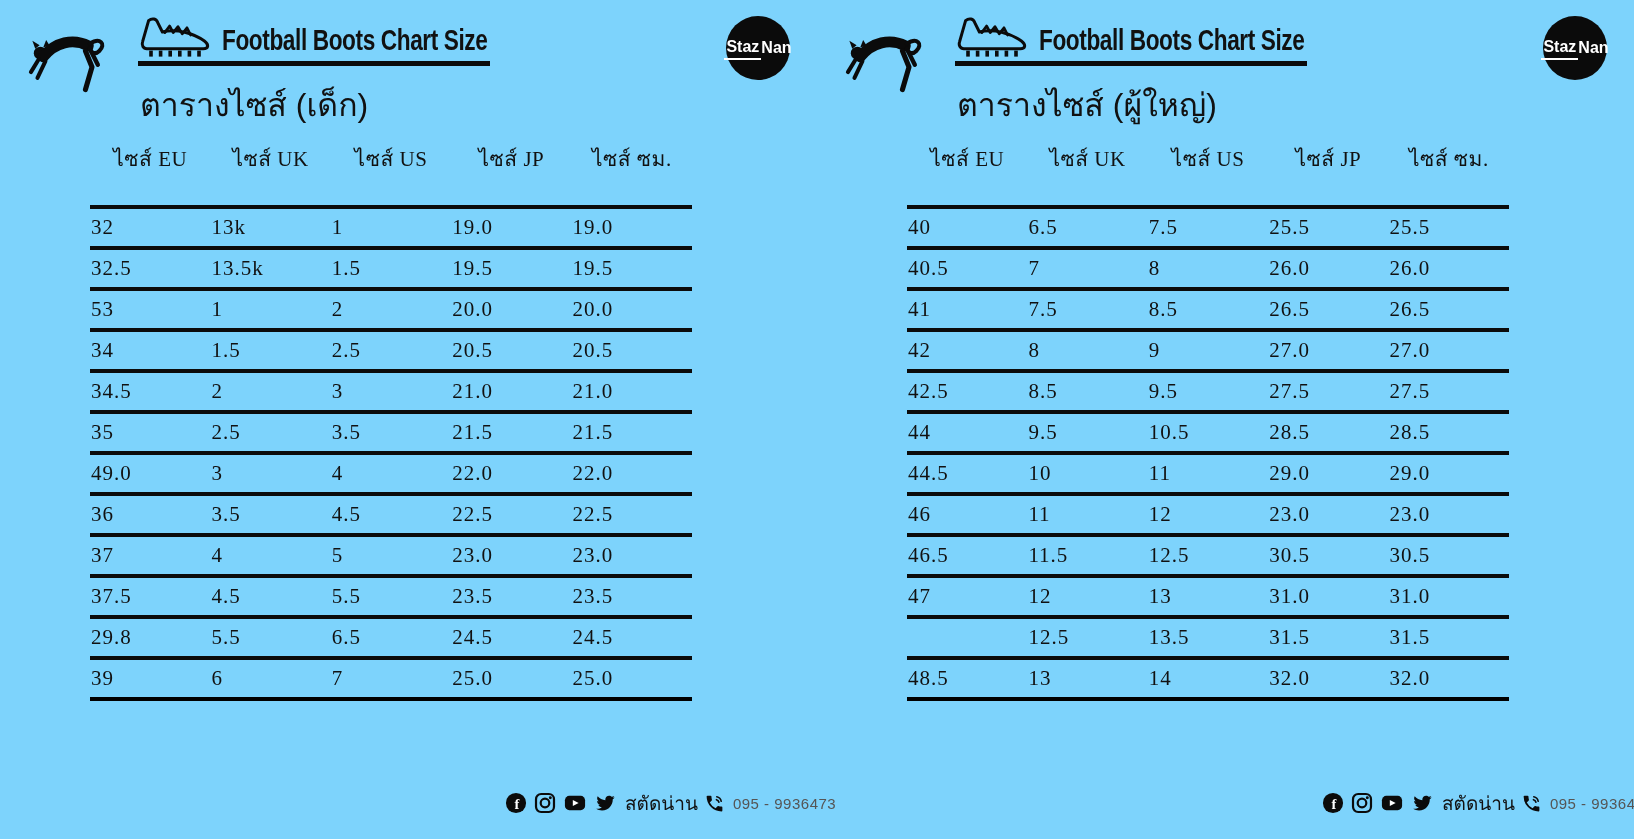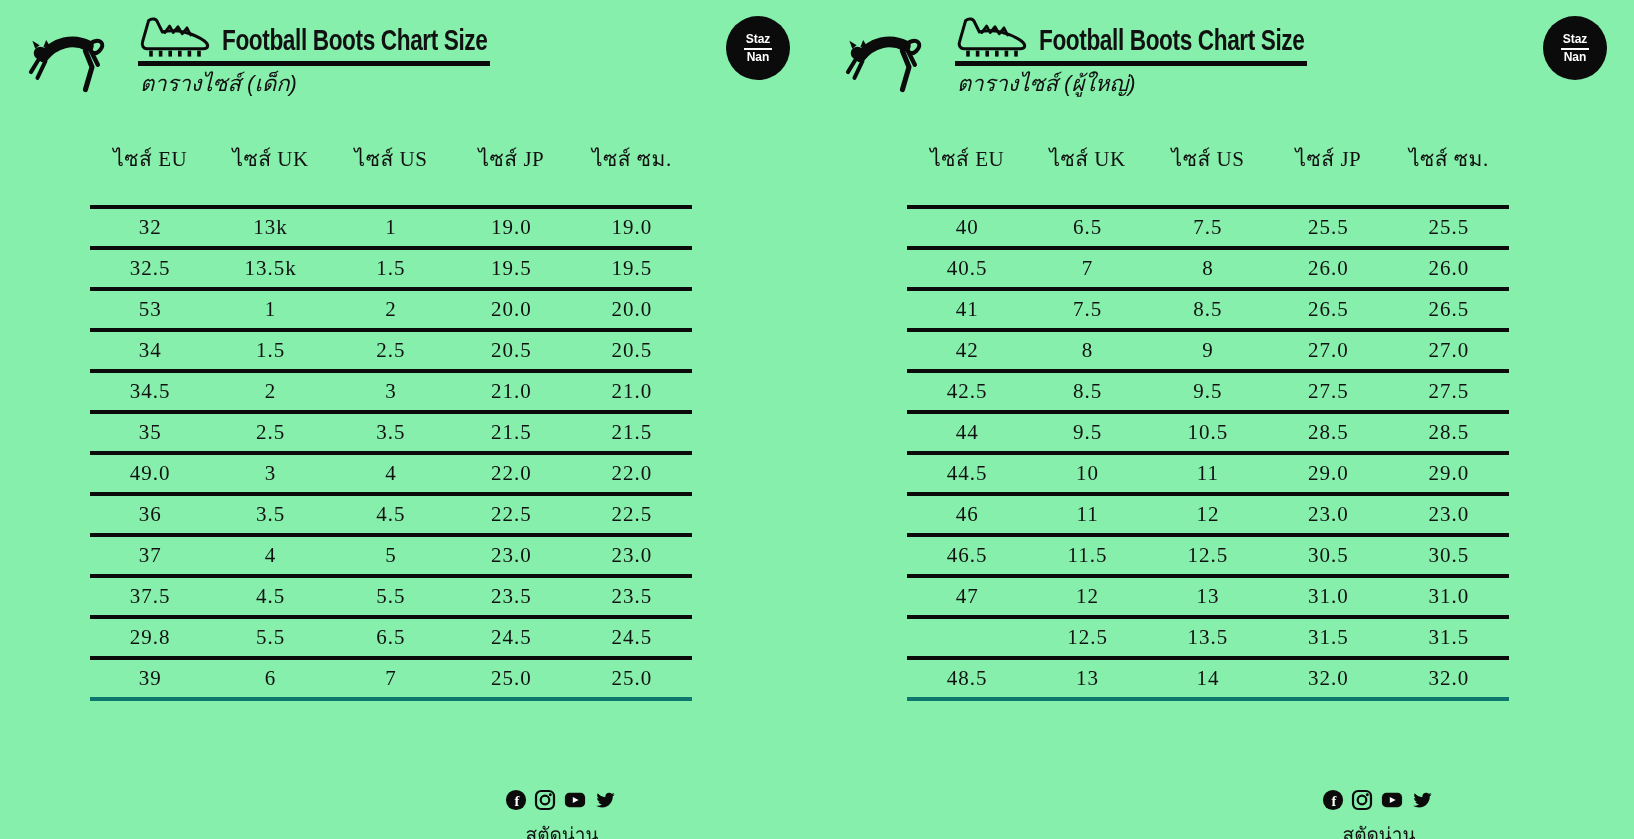"Football Boots Chart Size" .canvas { background: #86efac -> #7dd3fc }
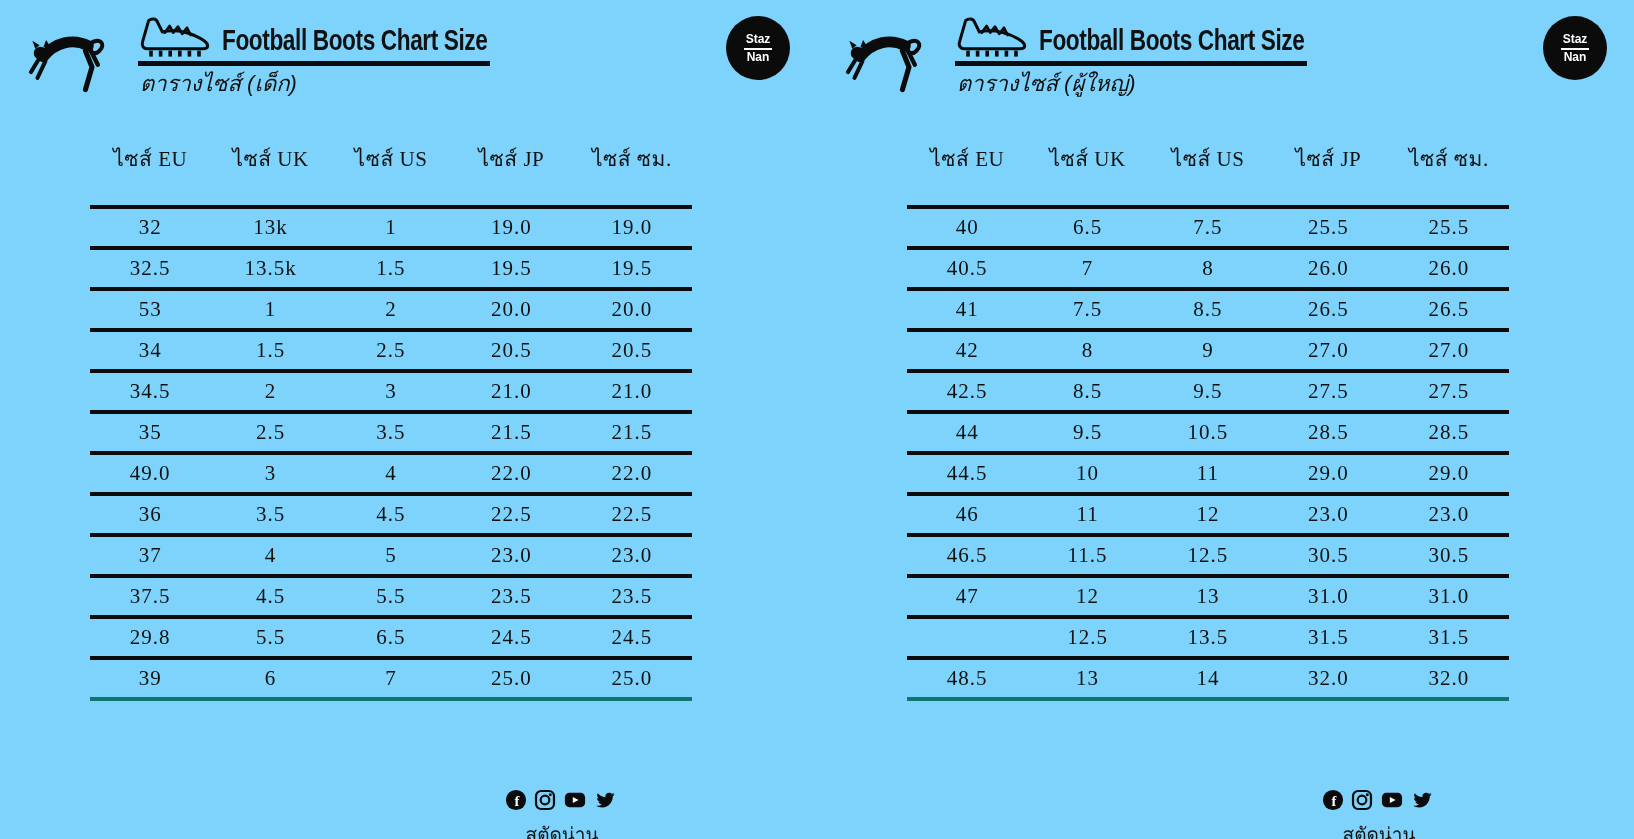"Staz" .badge { flex-direction: column -> row; font-size: 12px -> 16px }
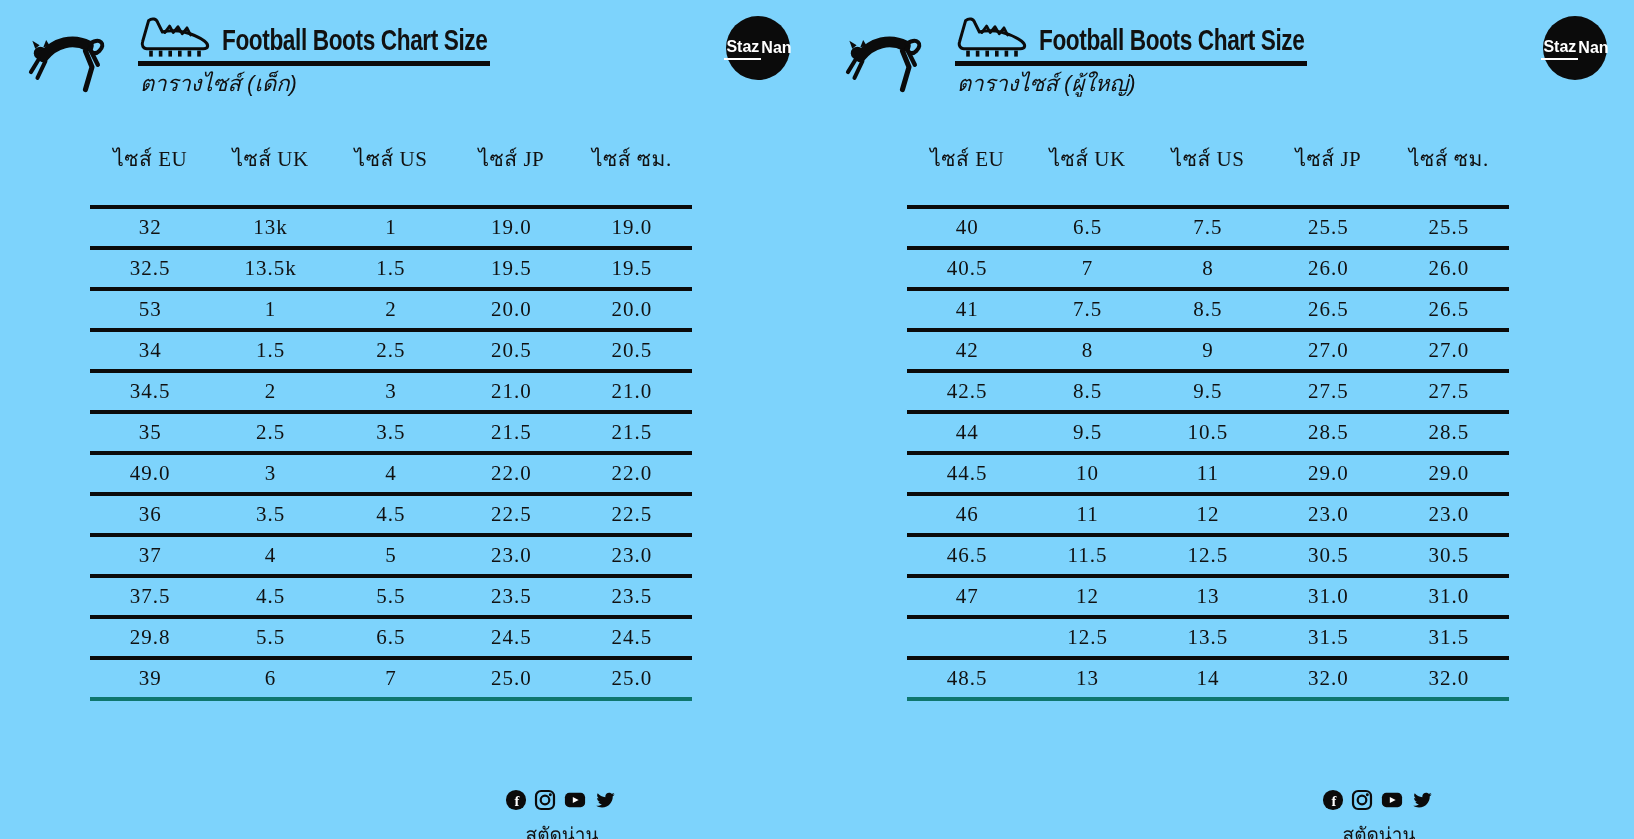"ตารางไซส์ (เด็ก)" .panel-subtitle { font-size: 22px -> 32px; font-style: italic -> none; top: 66px -> 79px }
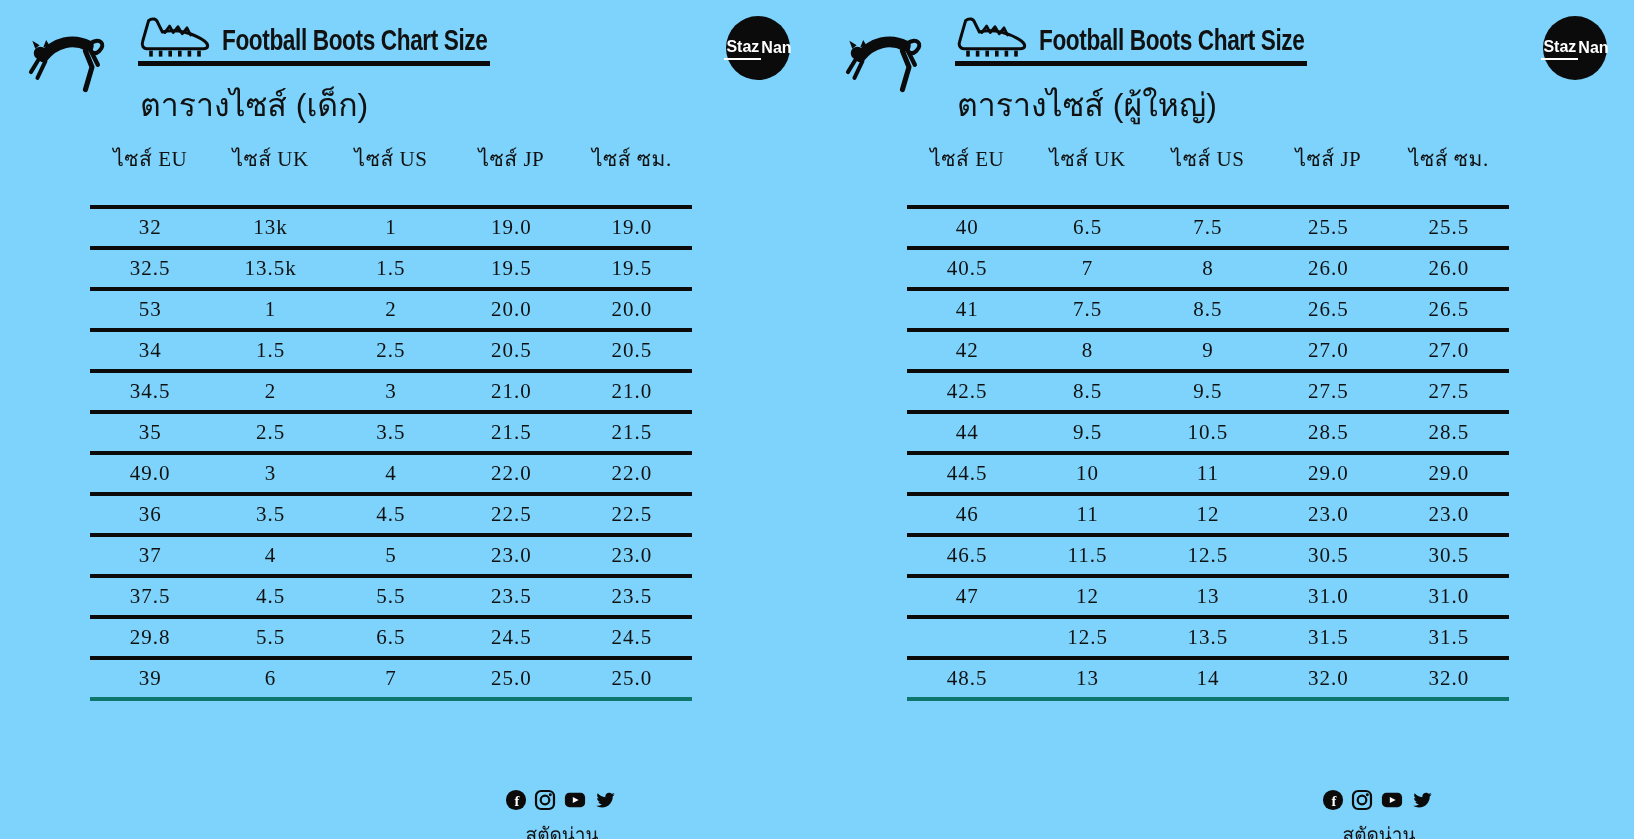"ไซส์ EU" table.size-table { text-align: center -> none }
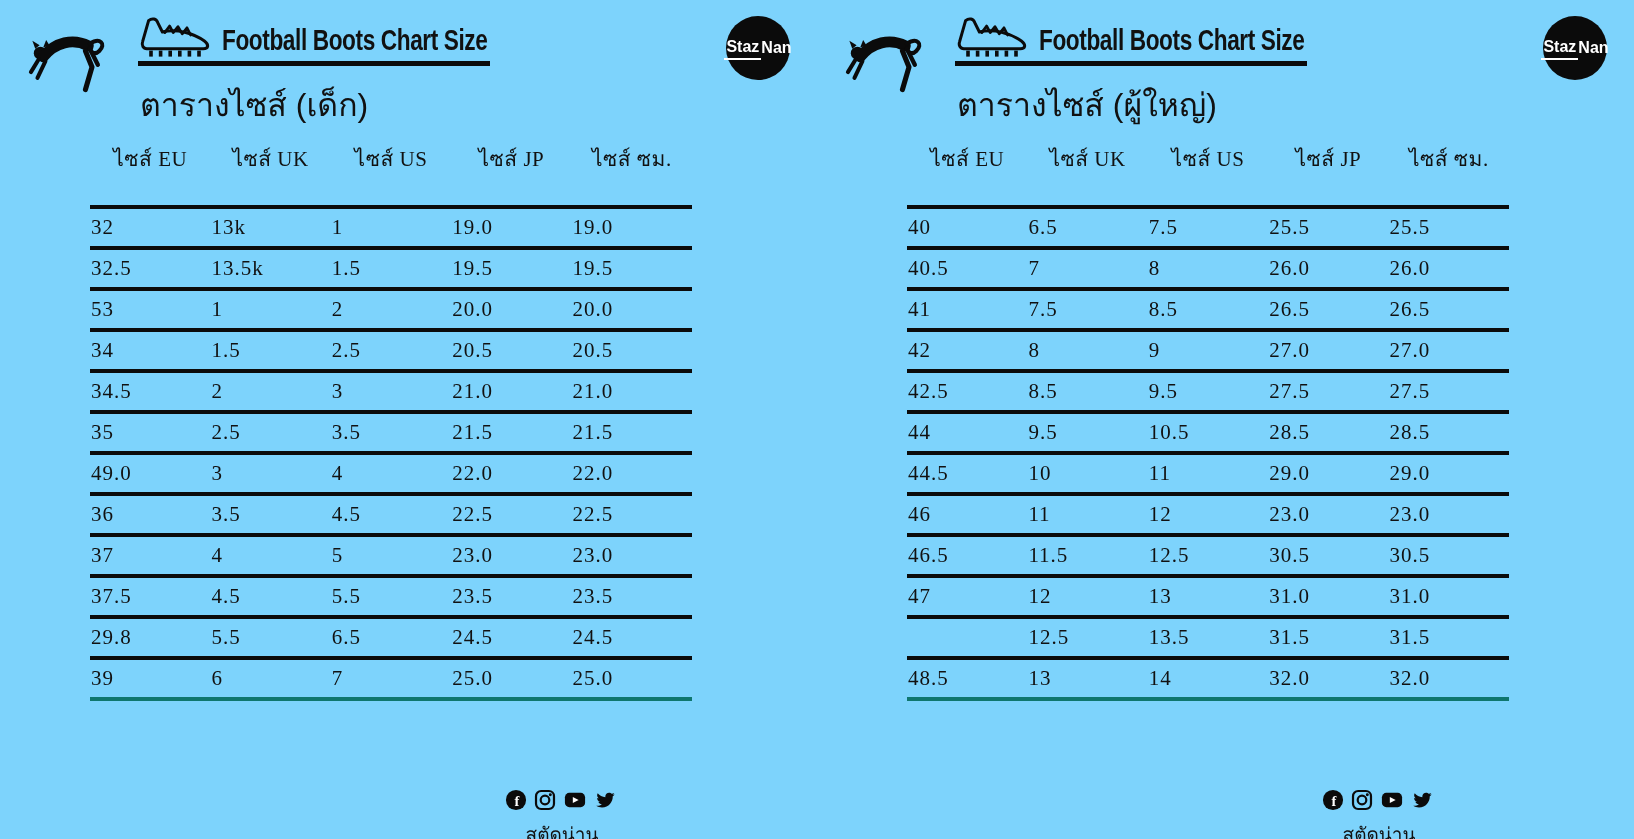"39" table.size-table tbody tr:last-child td { border-bottom: 4px solid #0f766e -> 4px solid #000000 }
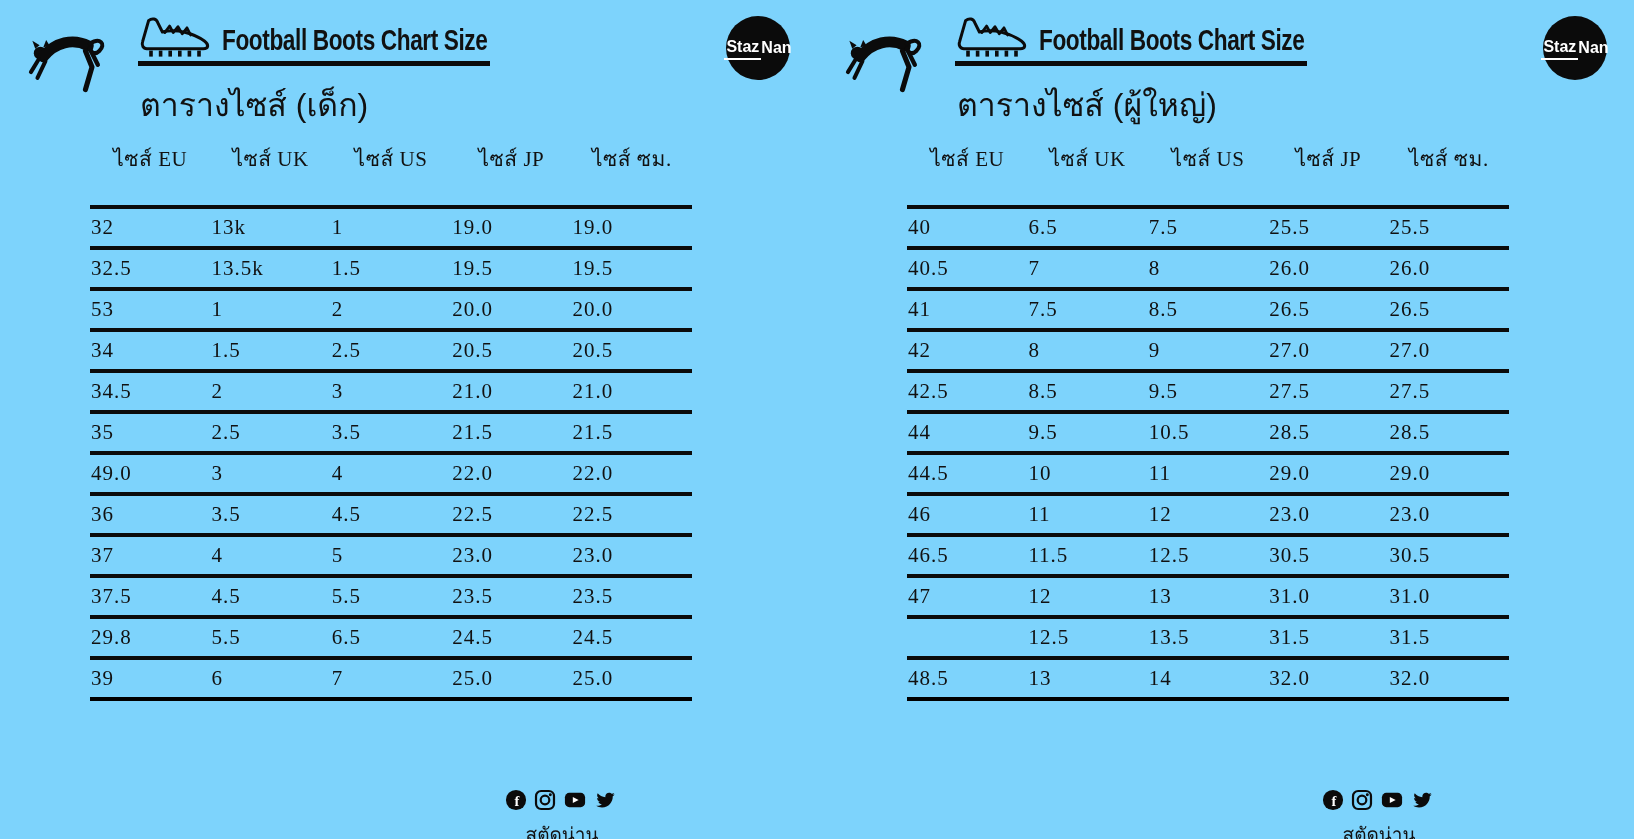"สตัดน่าน" .footer { flex-direction: column -> none; gap: 8px -> 0 }
